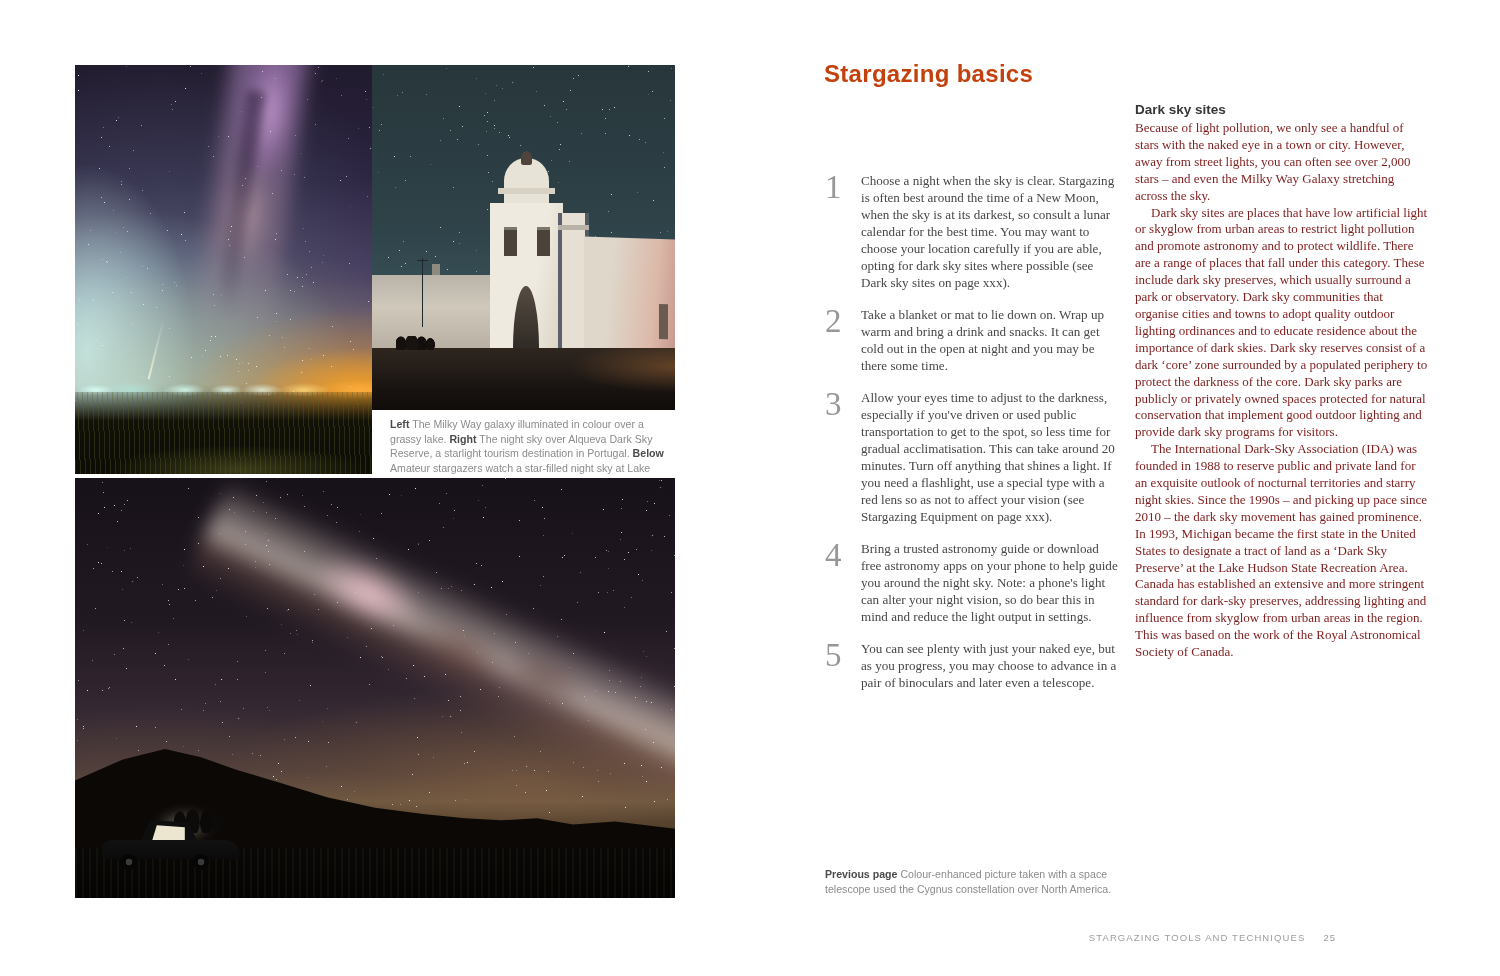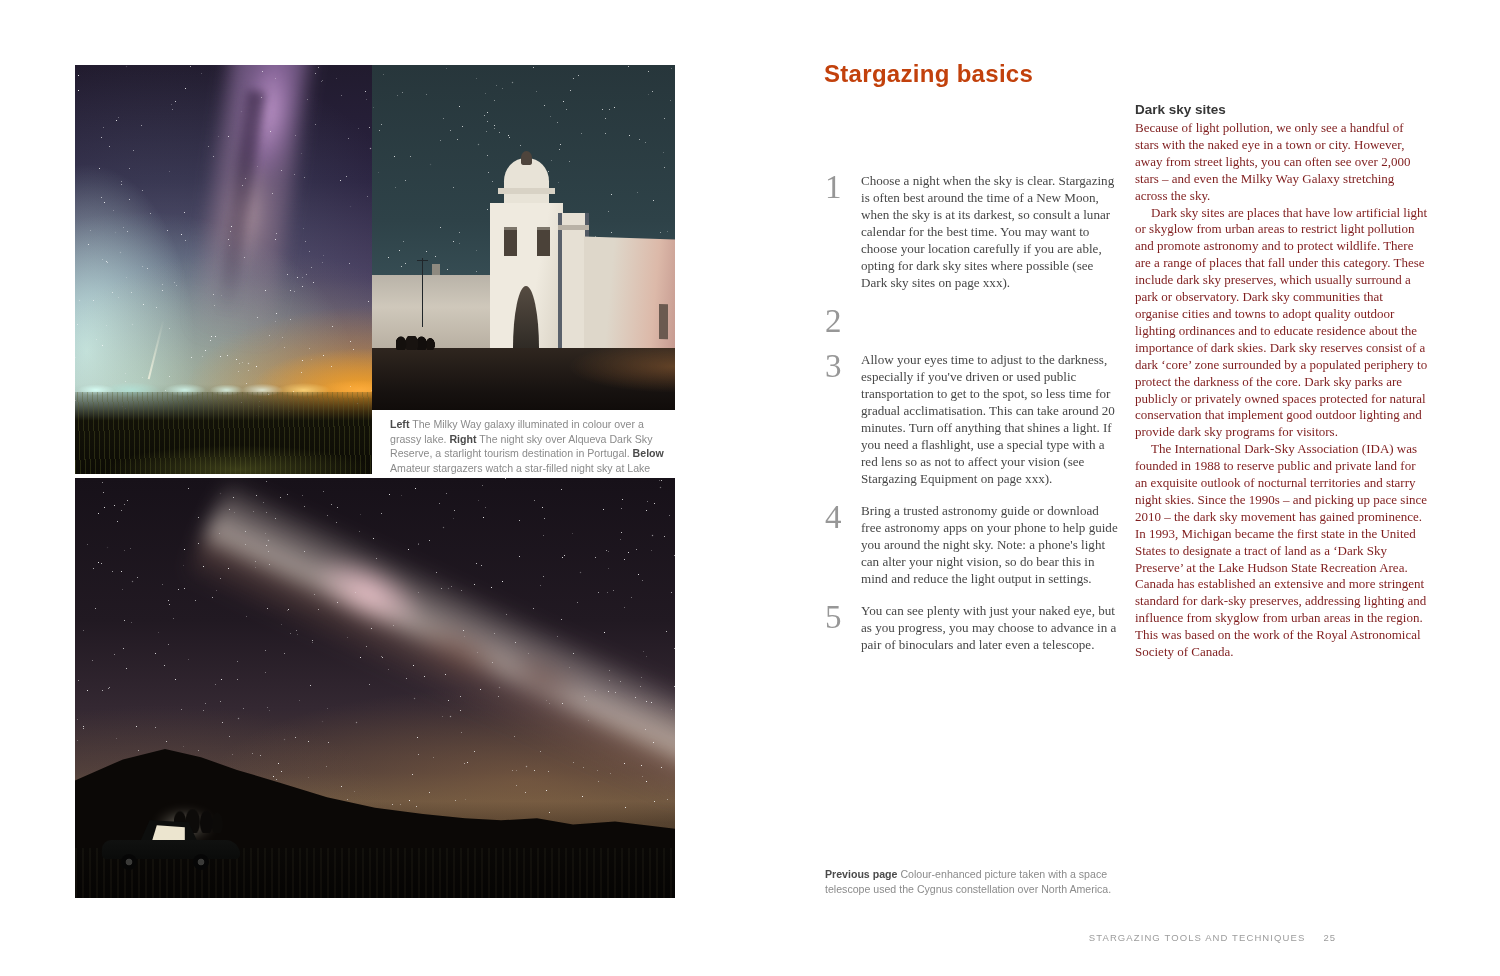"Take a blanket or mat" div.tip-text { html: none -> <div>Take a blanket or mat to lie down on. Wrap up warm and bring a drink and snacks. It can get cold out in the open at night and you may be there some time.</div> }
